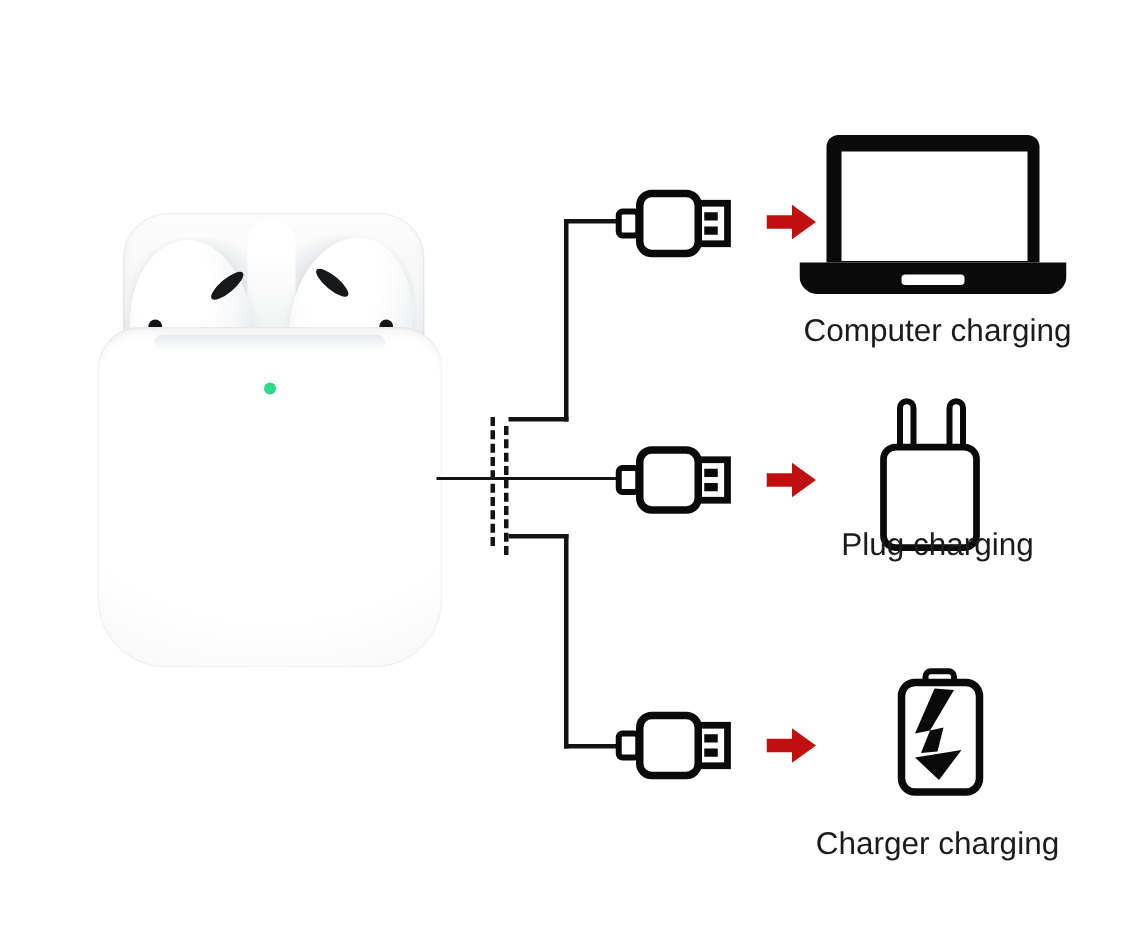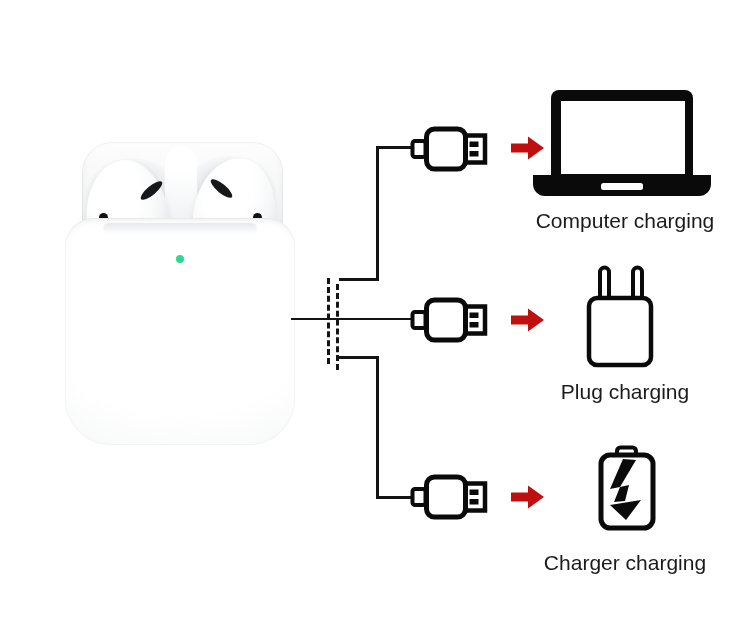"Plug charging" .label-2 { top: 380px -> 352px }
